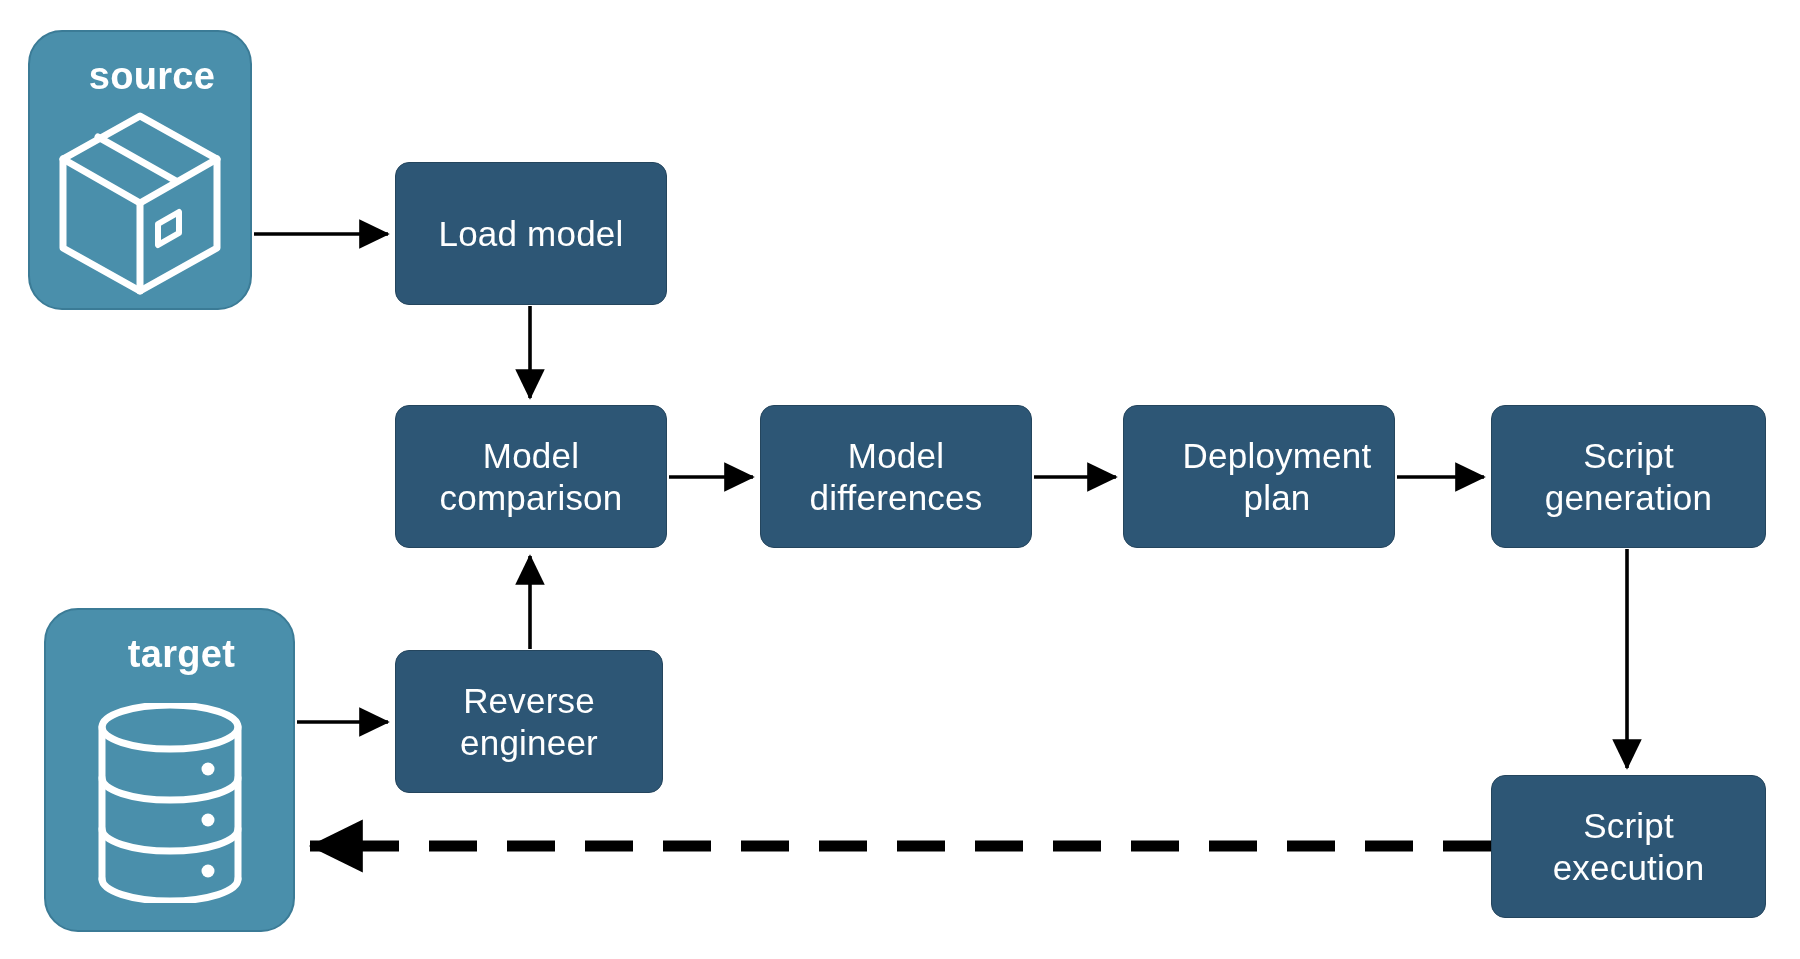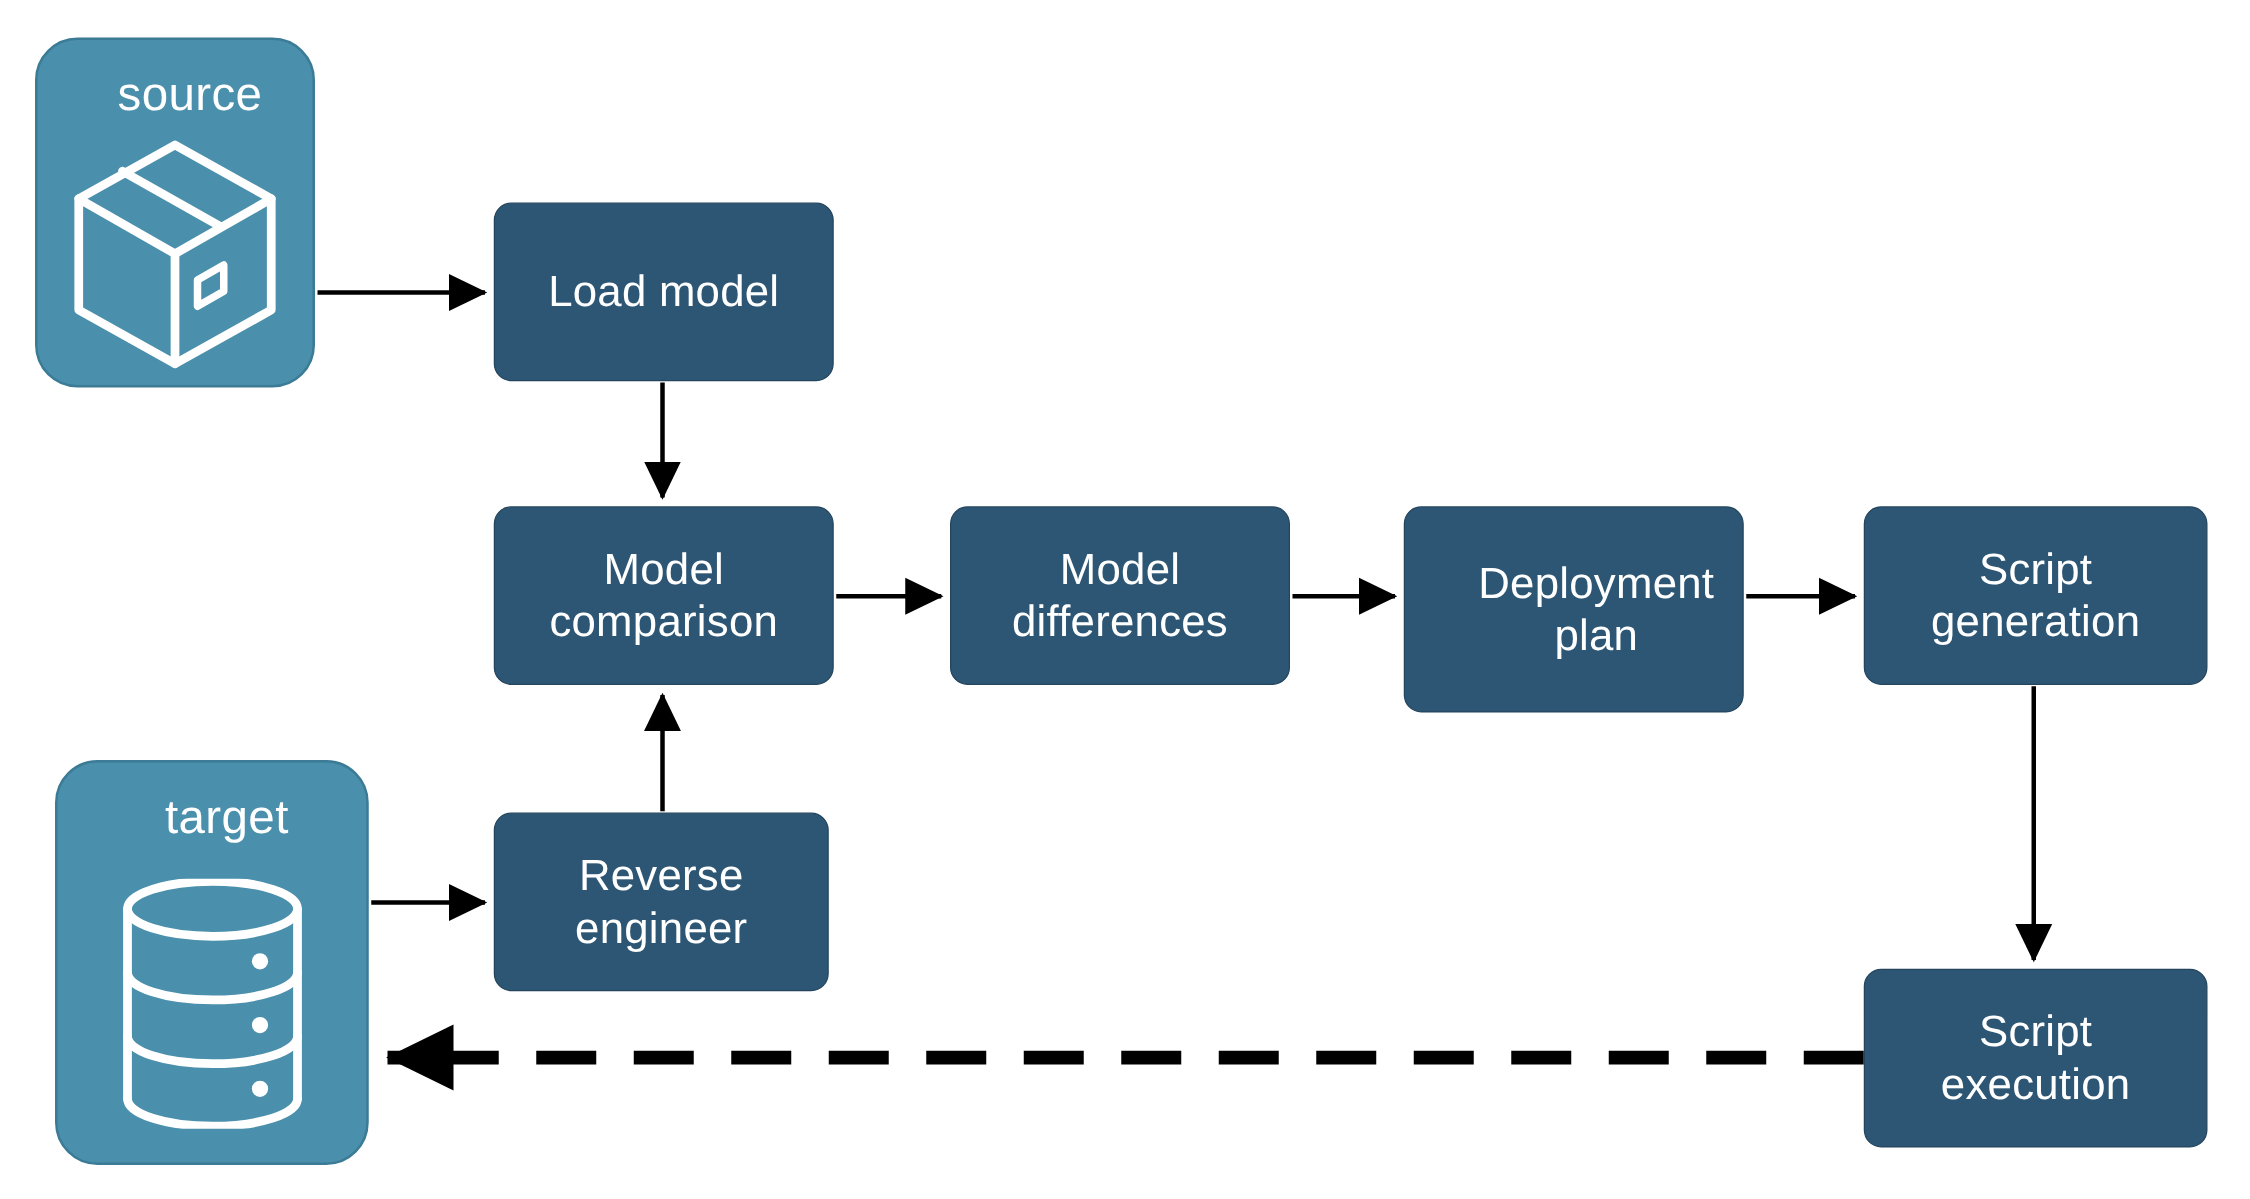"source" .endpoint-label { font-weight: normal -> bold }
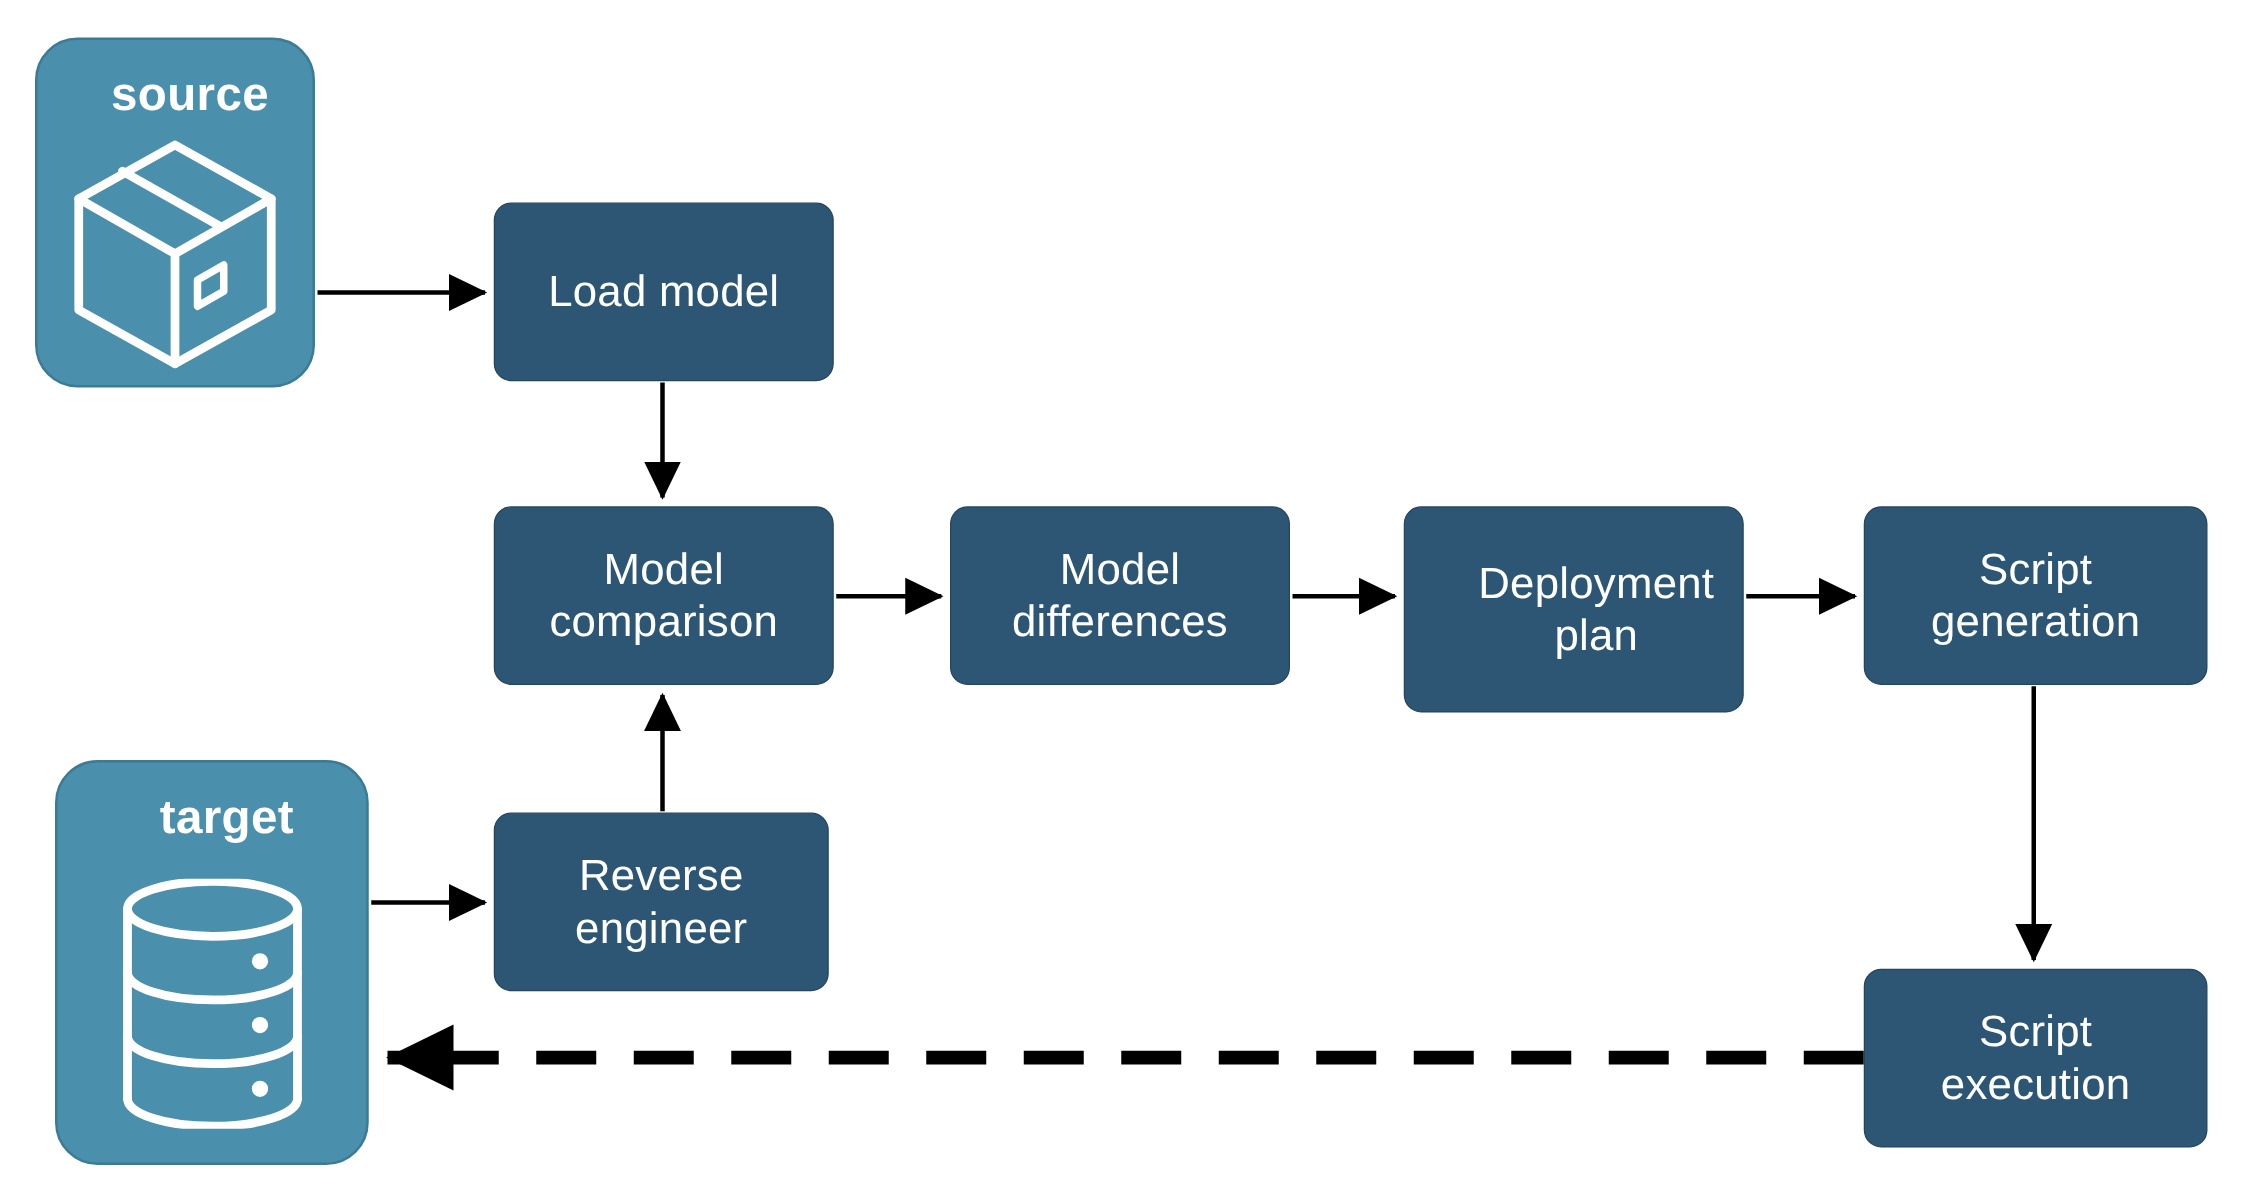"Deployment" div.node { height: 165px -> 143px }
